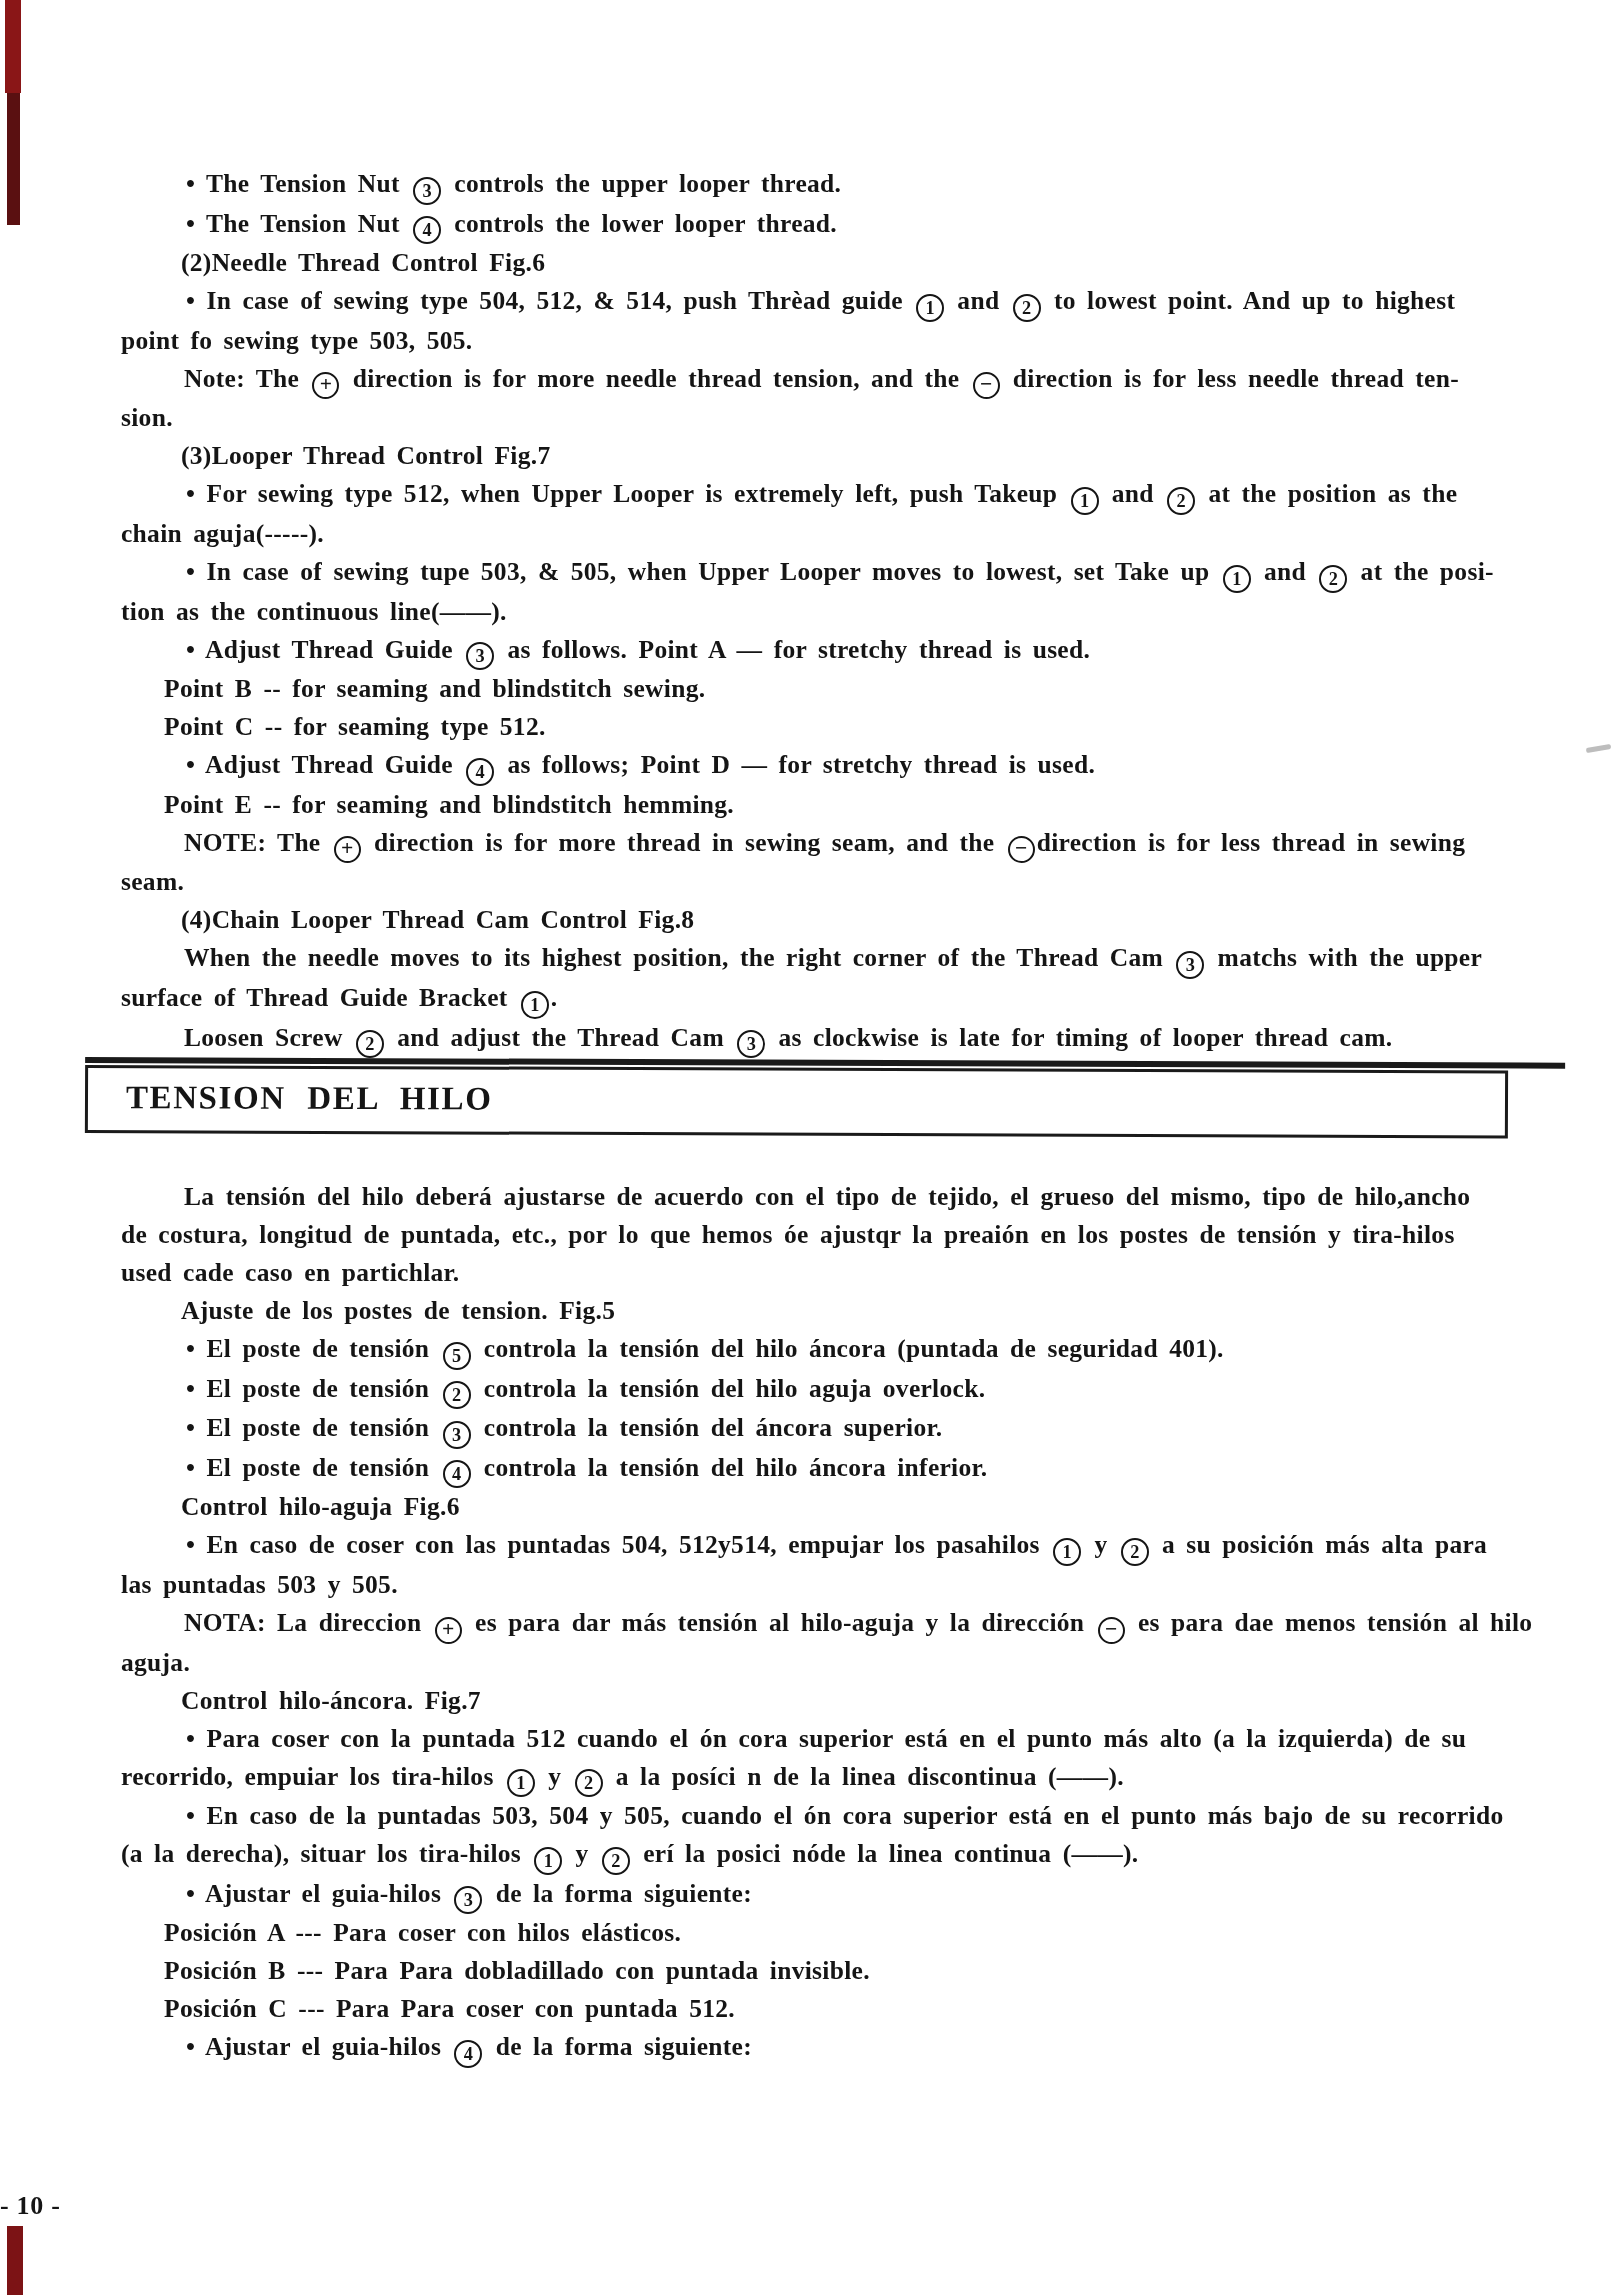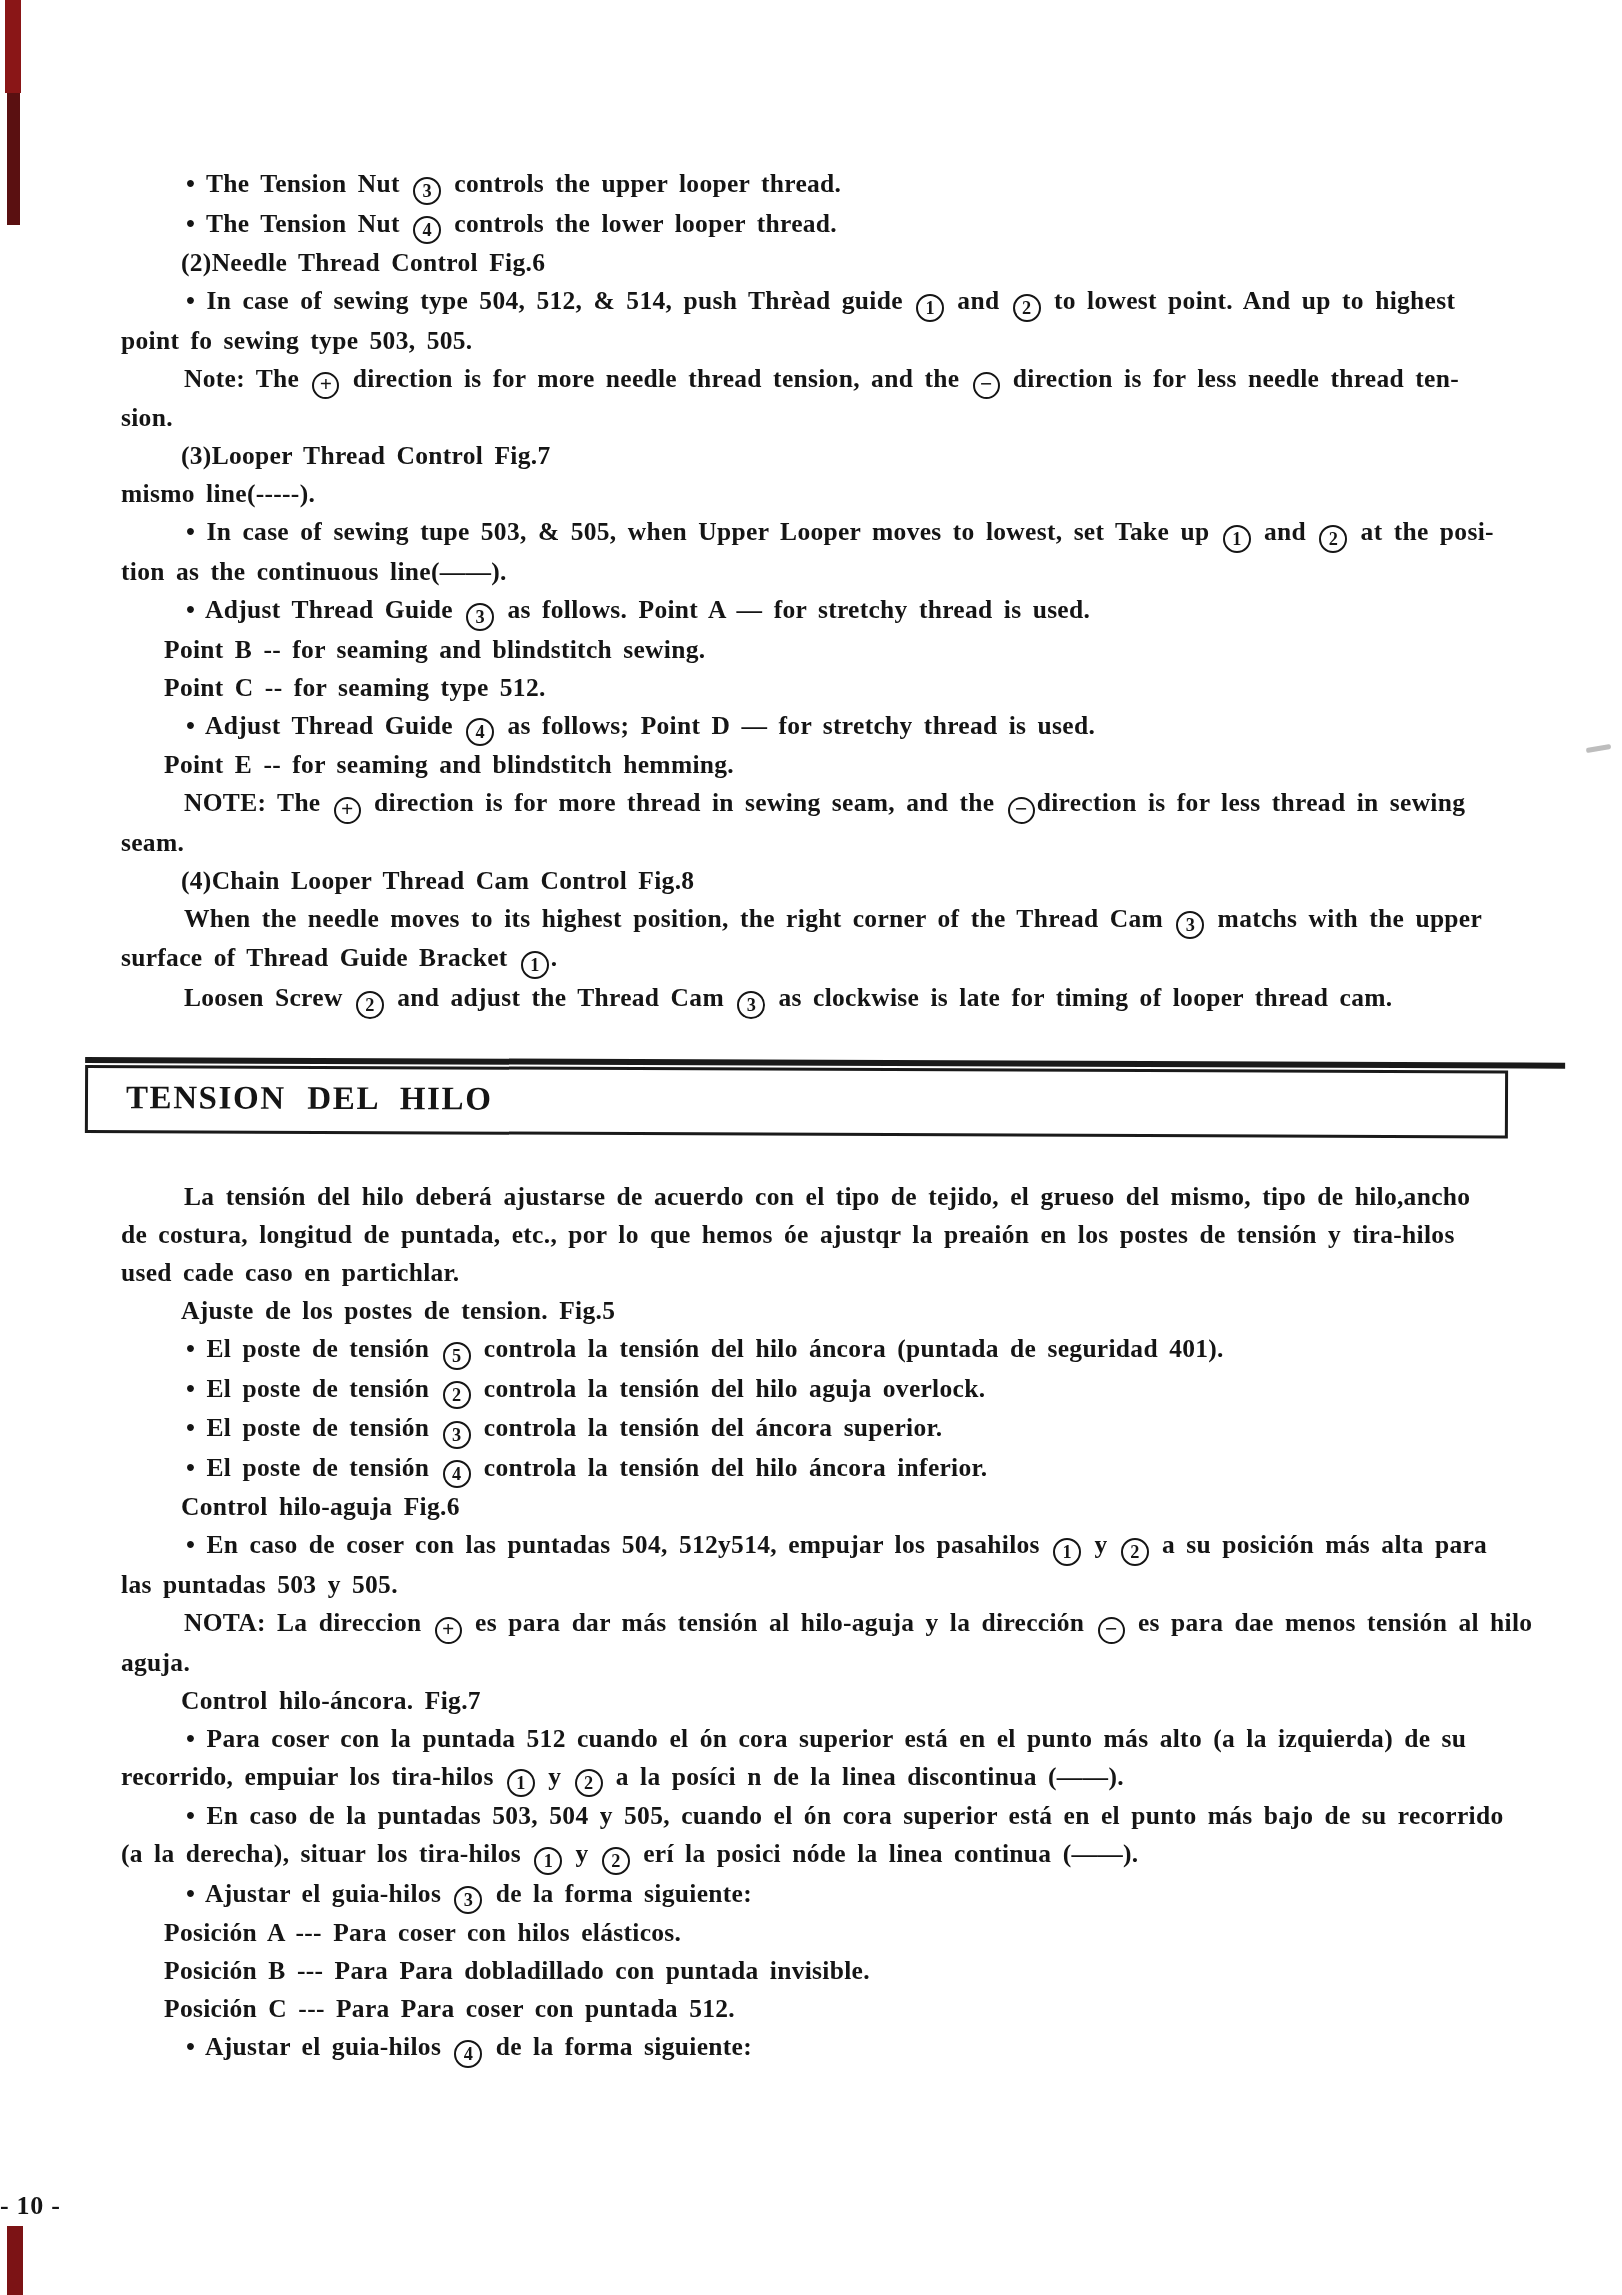"• For sewing type 512," p.b { html: none -> <p>• For sewing type 512, when Upper Looper is extremely left, push Takeup <span>1</span> and <span>2</span> at the position as the</p> }
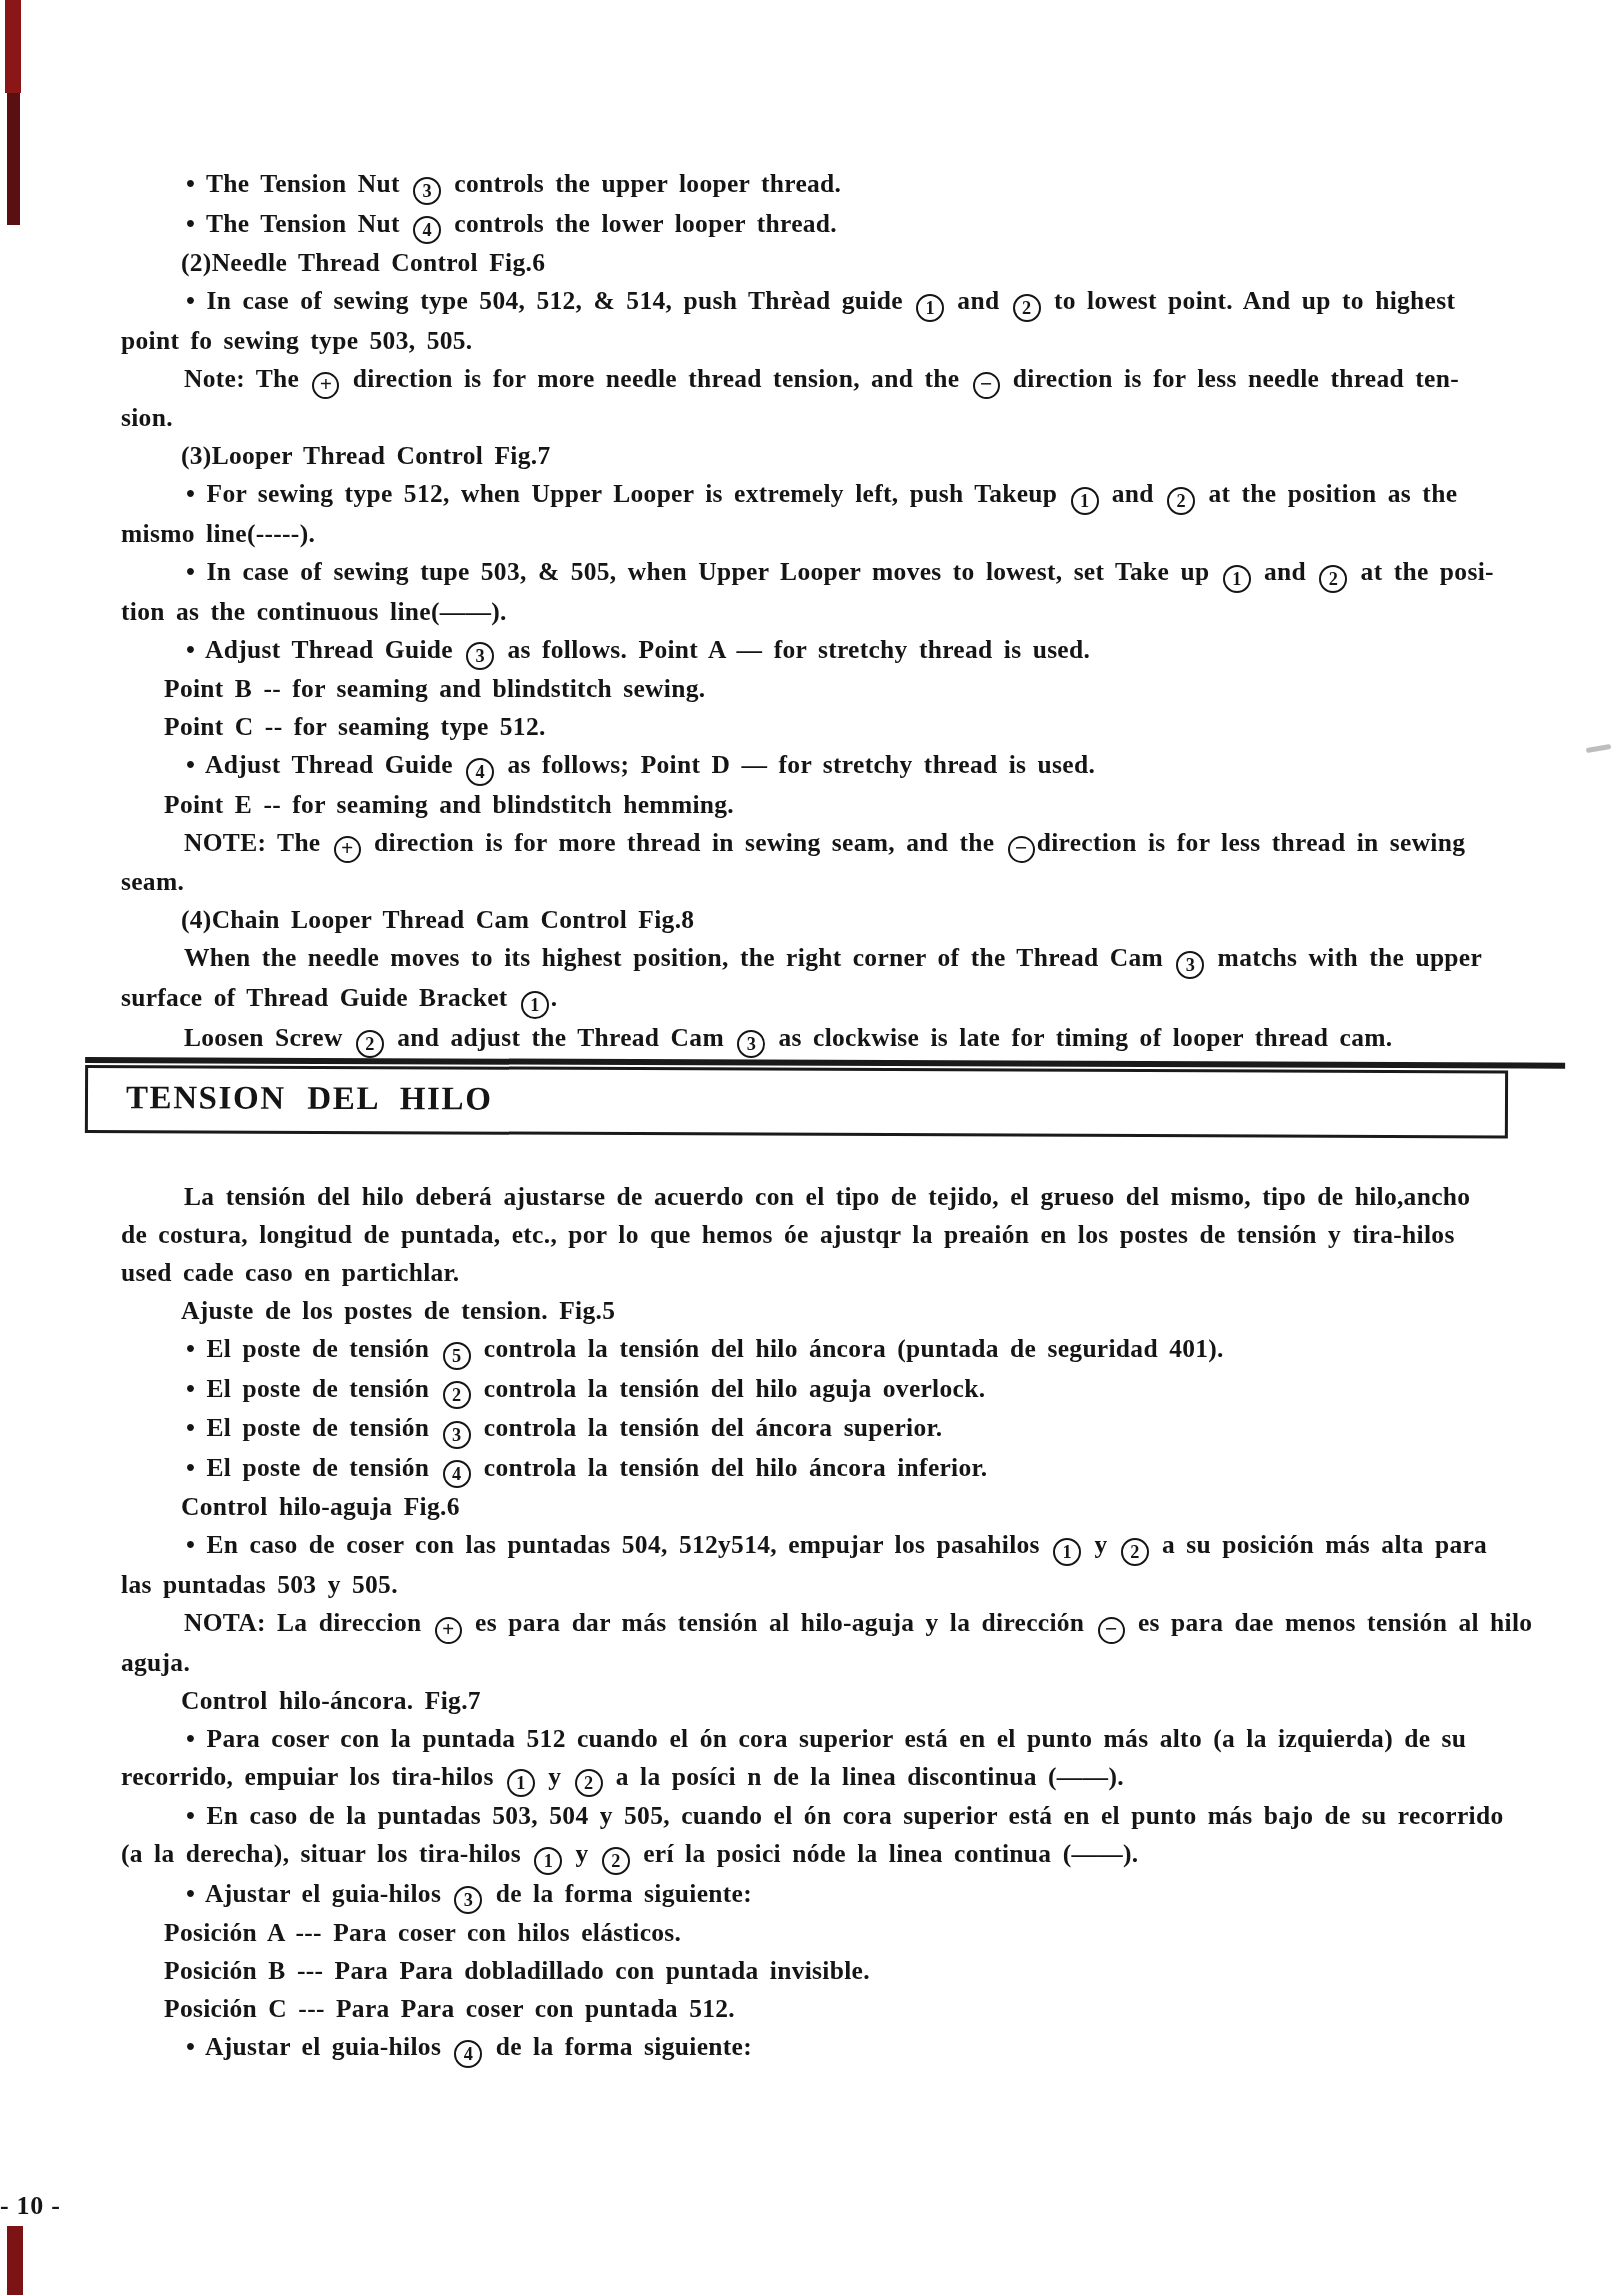"mismo line(-----)." p.f { text: mismo line -> chain aguja }
